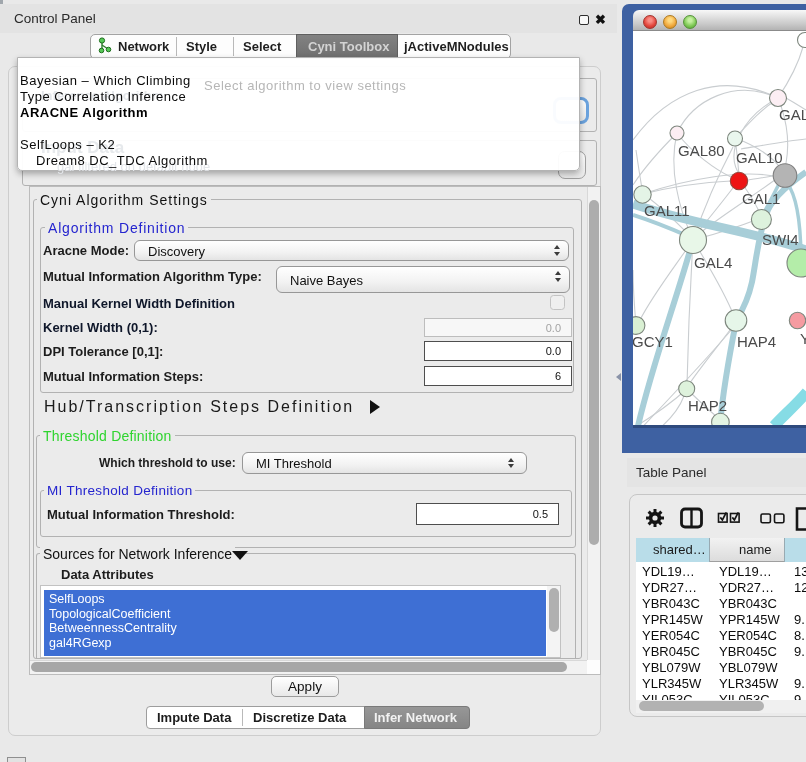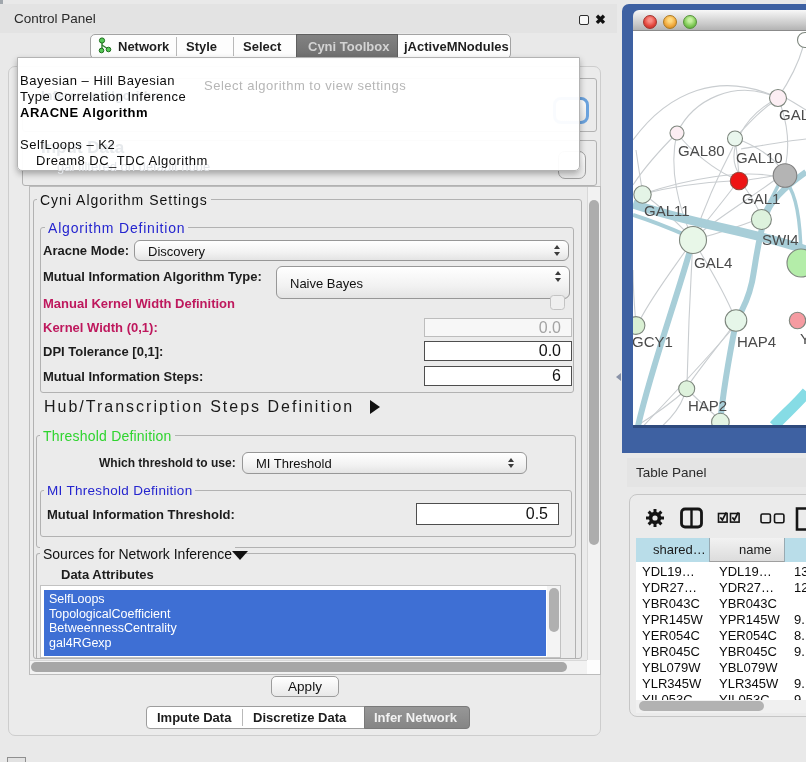"Bayesian – Hill Bayesian" span.abs { text: Hill Bayesian -> Which Climbing }
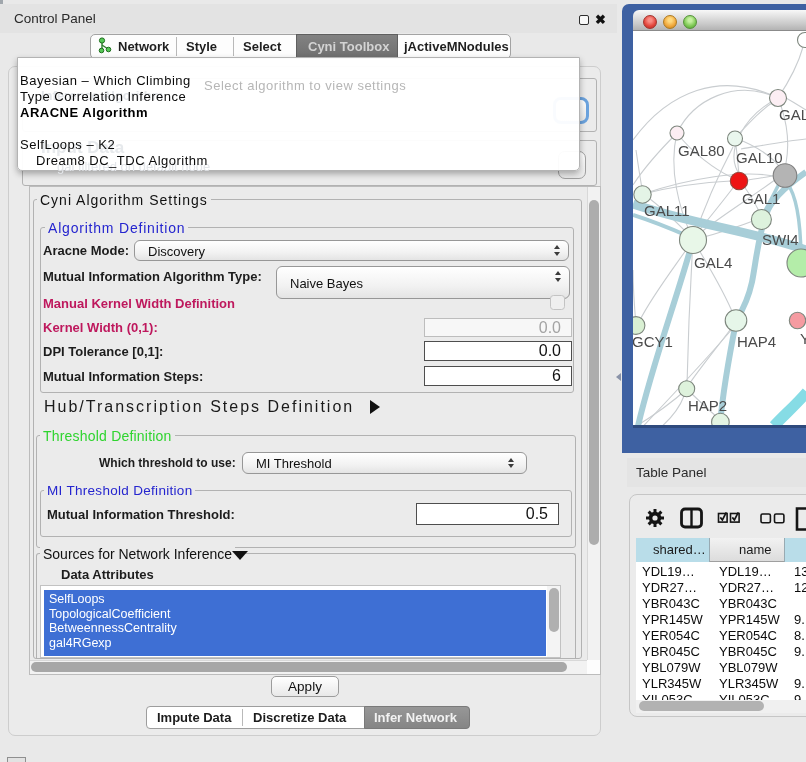"Naive Bayes" div.combo { height: 33px -> 27px }
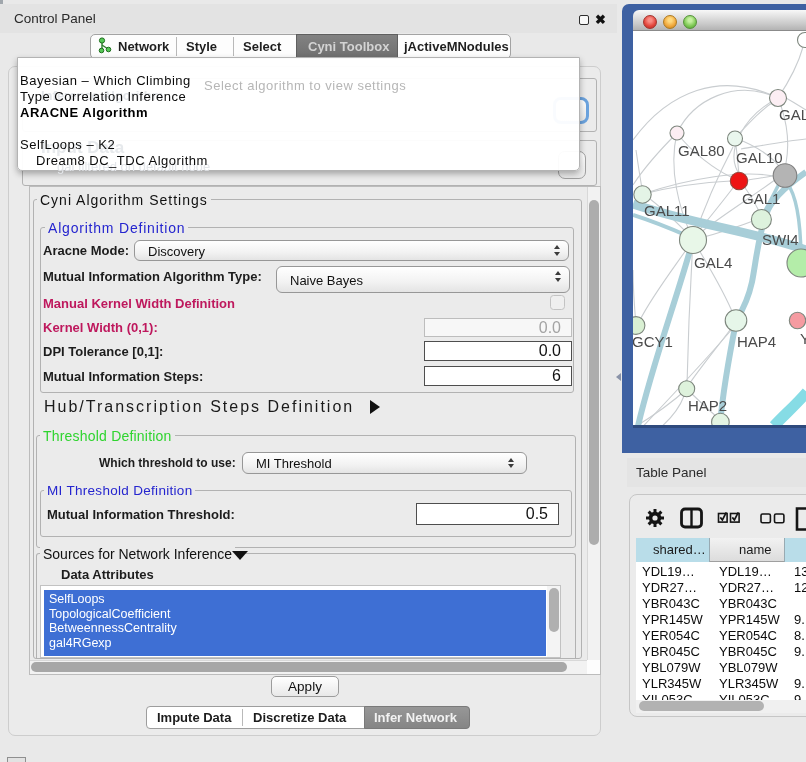"Manual Kernel Width Definition" .dis { color: #be185d -> #0f172a }
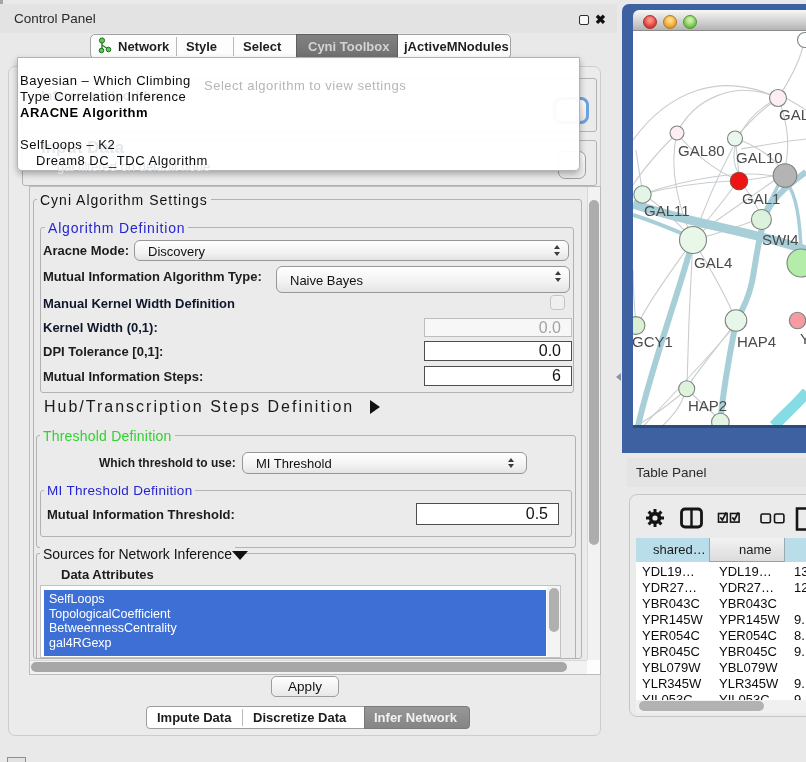"0.0" .tf { font-size: 16px -> 11px }
